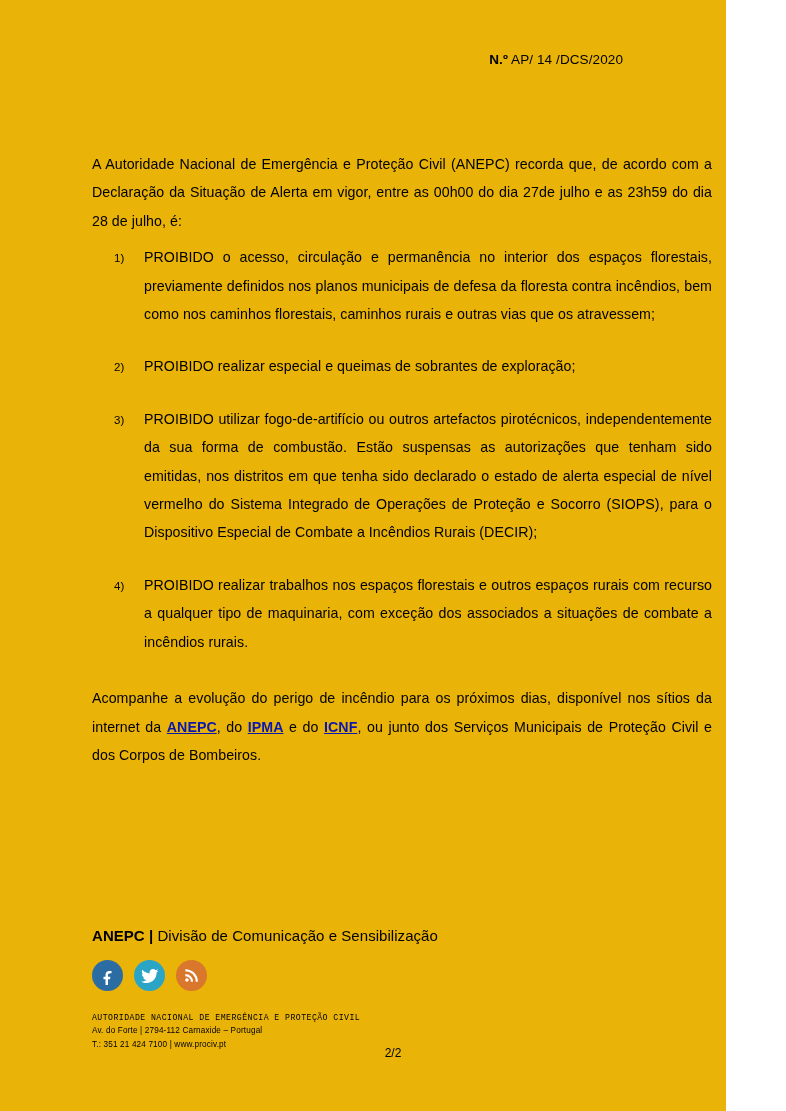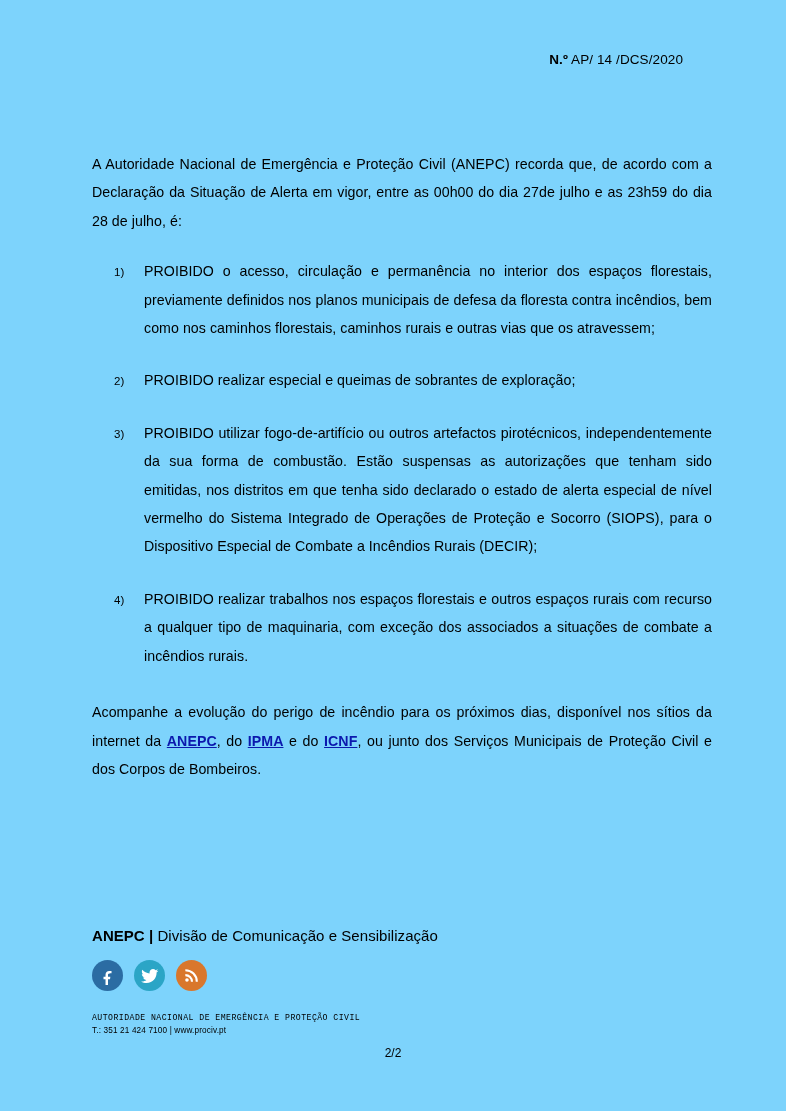"N.º AP/ 14 /DCS/2020" .page { background: #7dd3fc -> #eab308; width: 786px -> 726px }
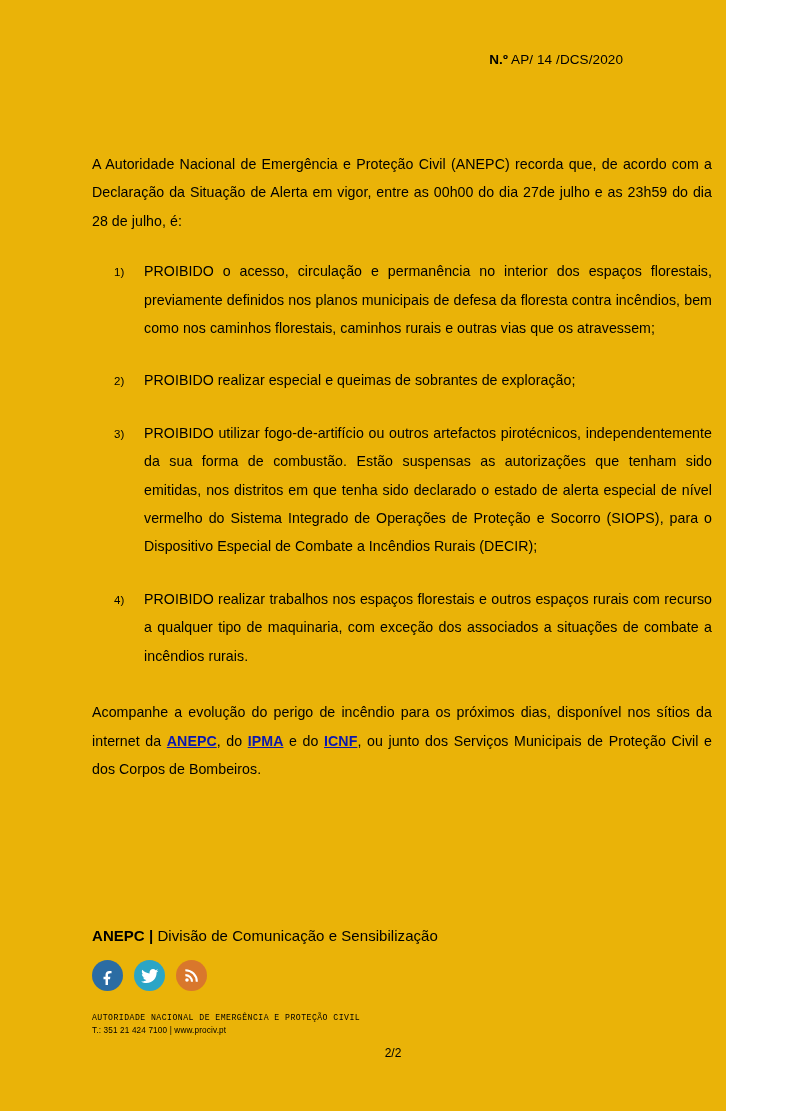"PROIBIDO o acesso, circulação e" ol.measures { margin: 22px 0 0 0 -> 8px 0 0 0 }
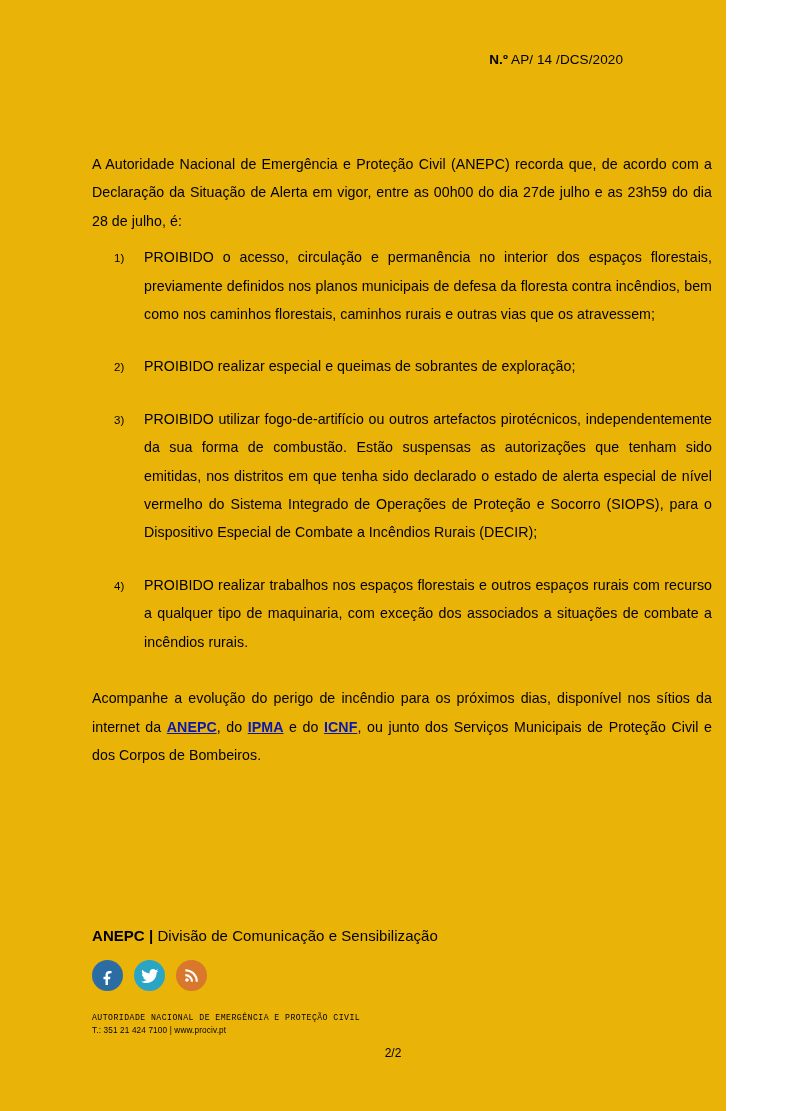"Av. do Forte | 2794-112" div { html: none -> <div>Av. do Forte | 2794-112 Carnaxide – Portugal</div> }
